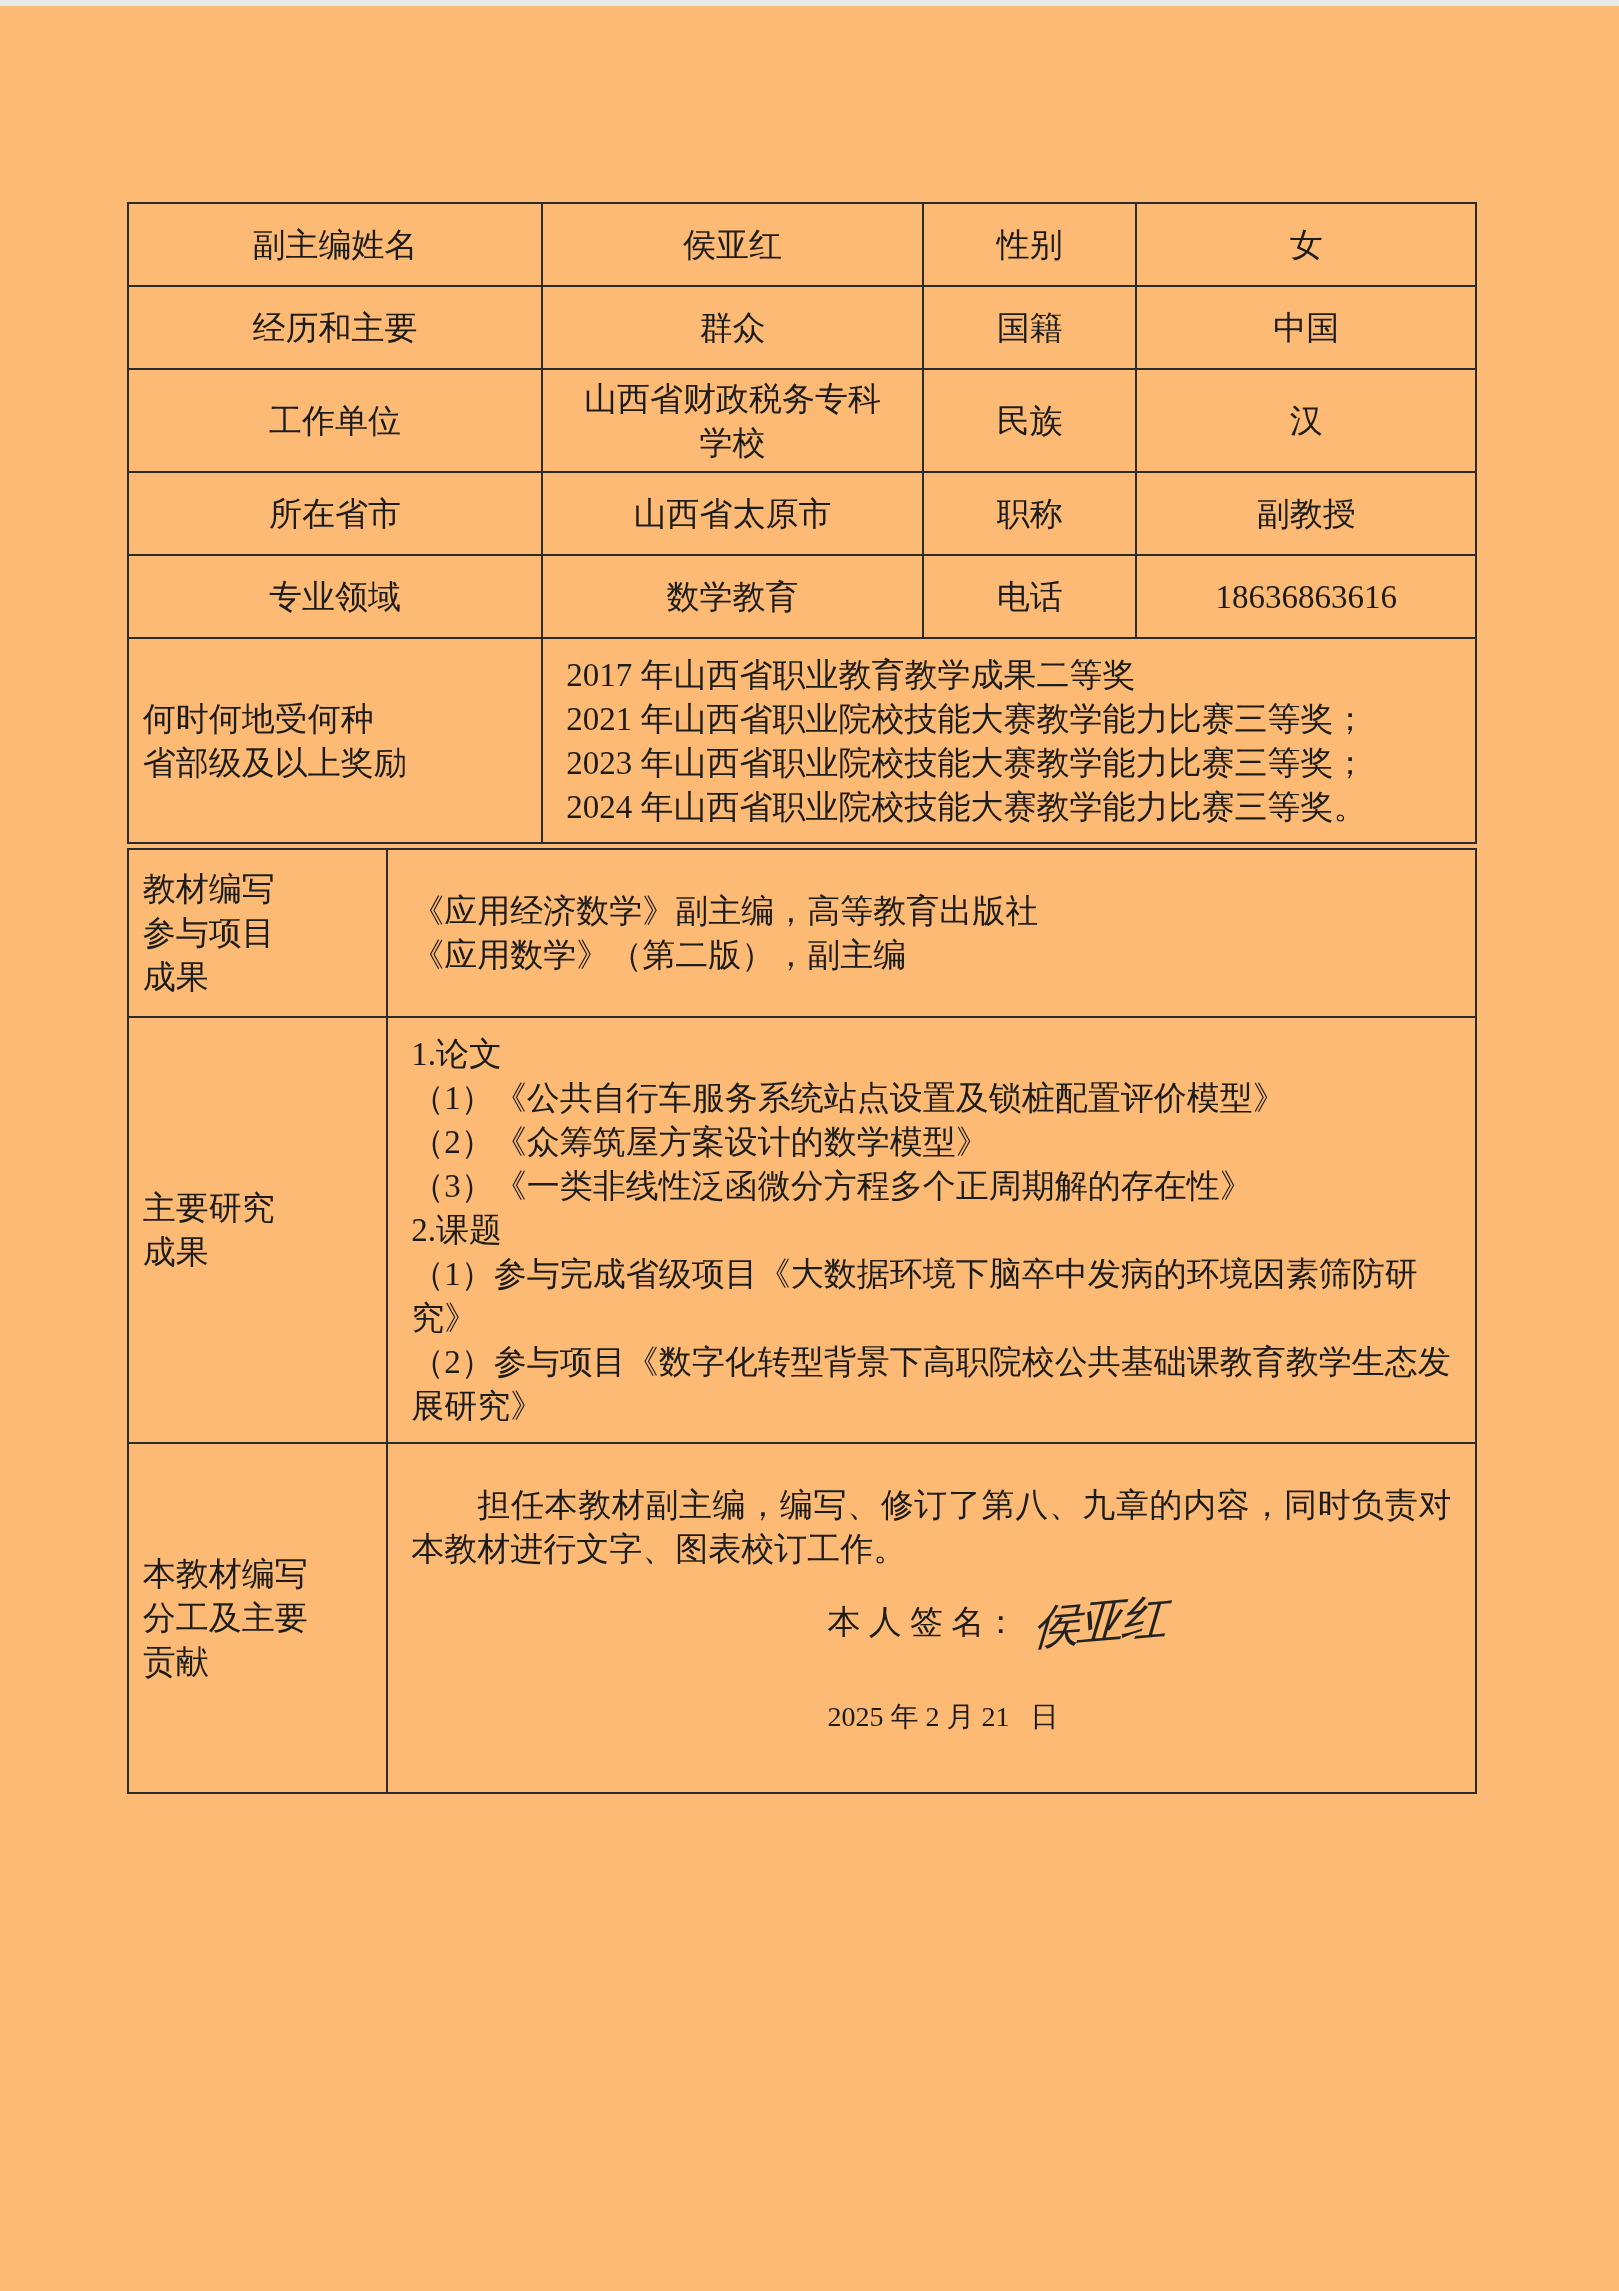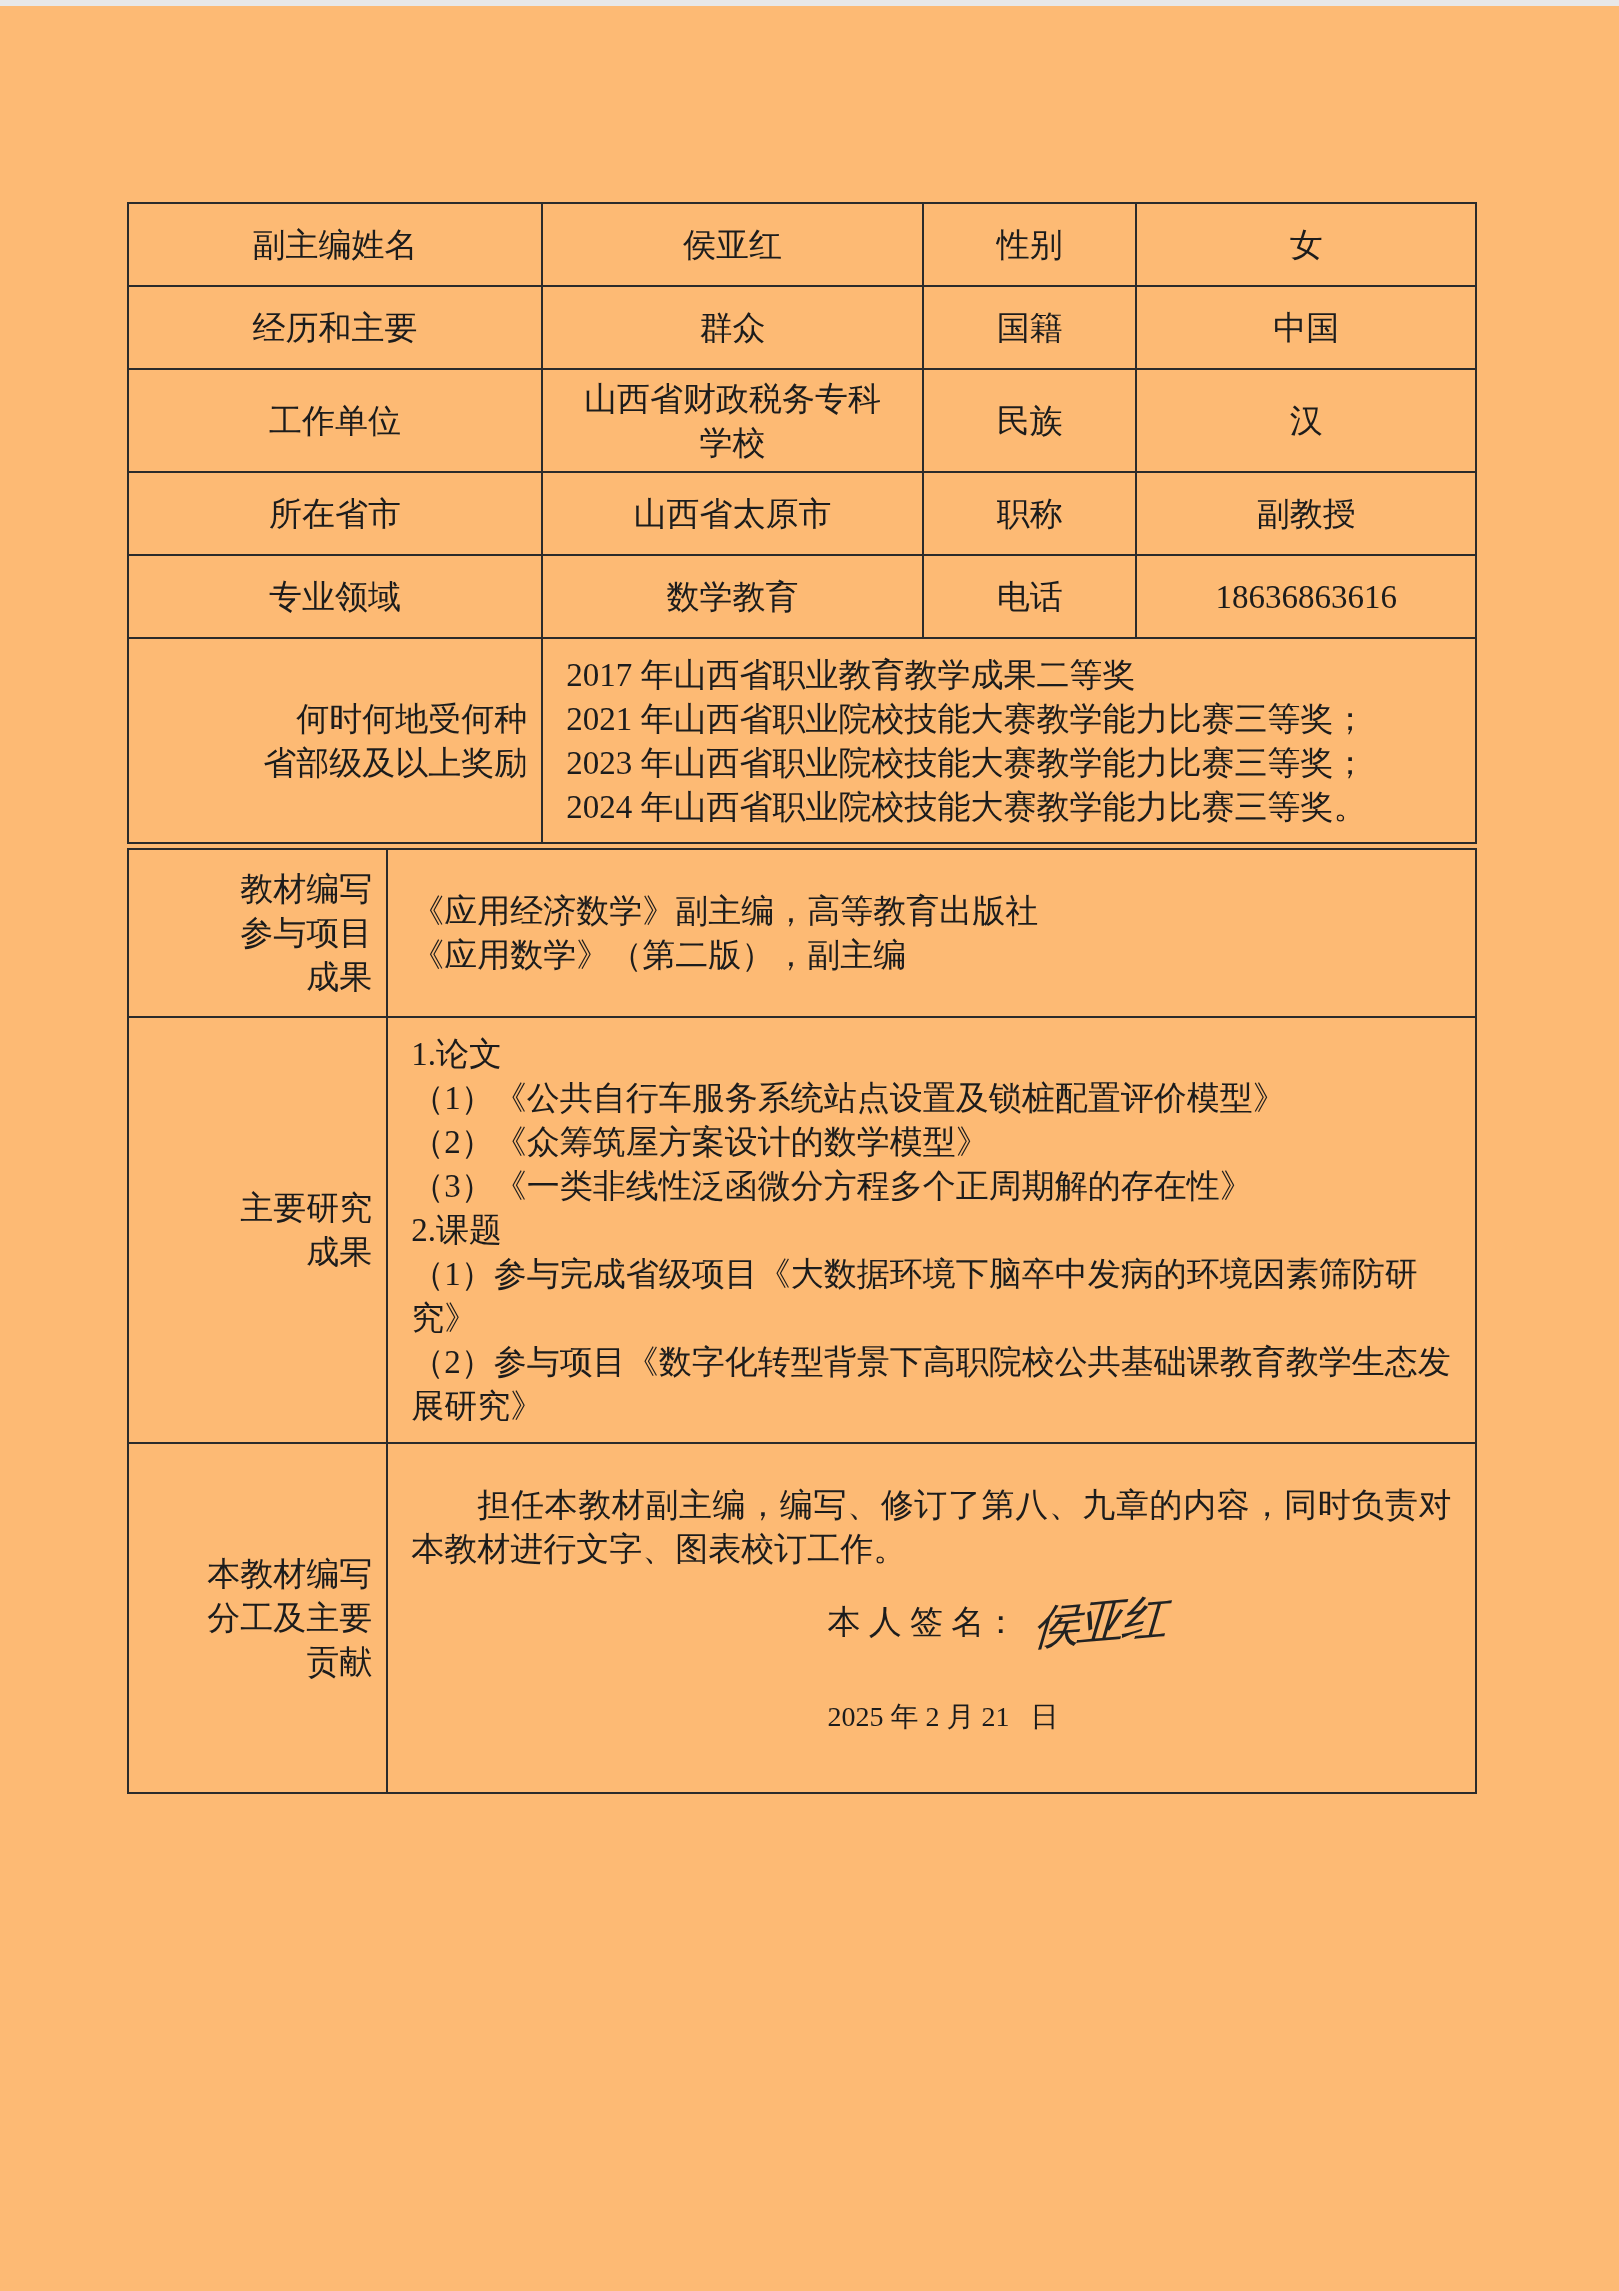"何时何地受何种" td.label { text-align: right -> left }
